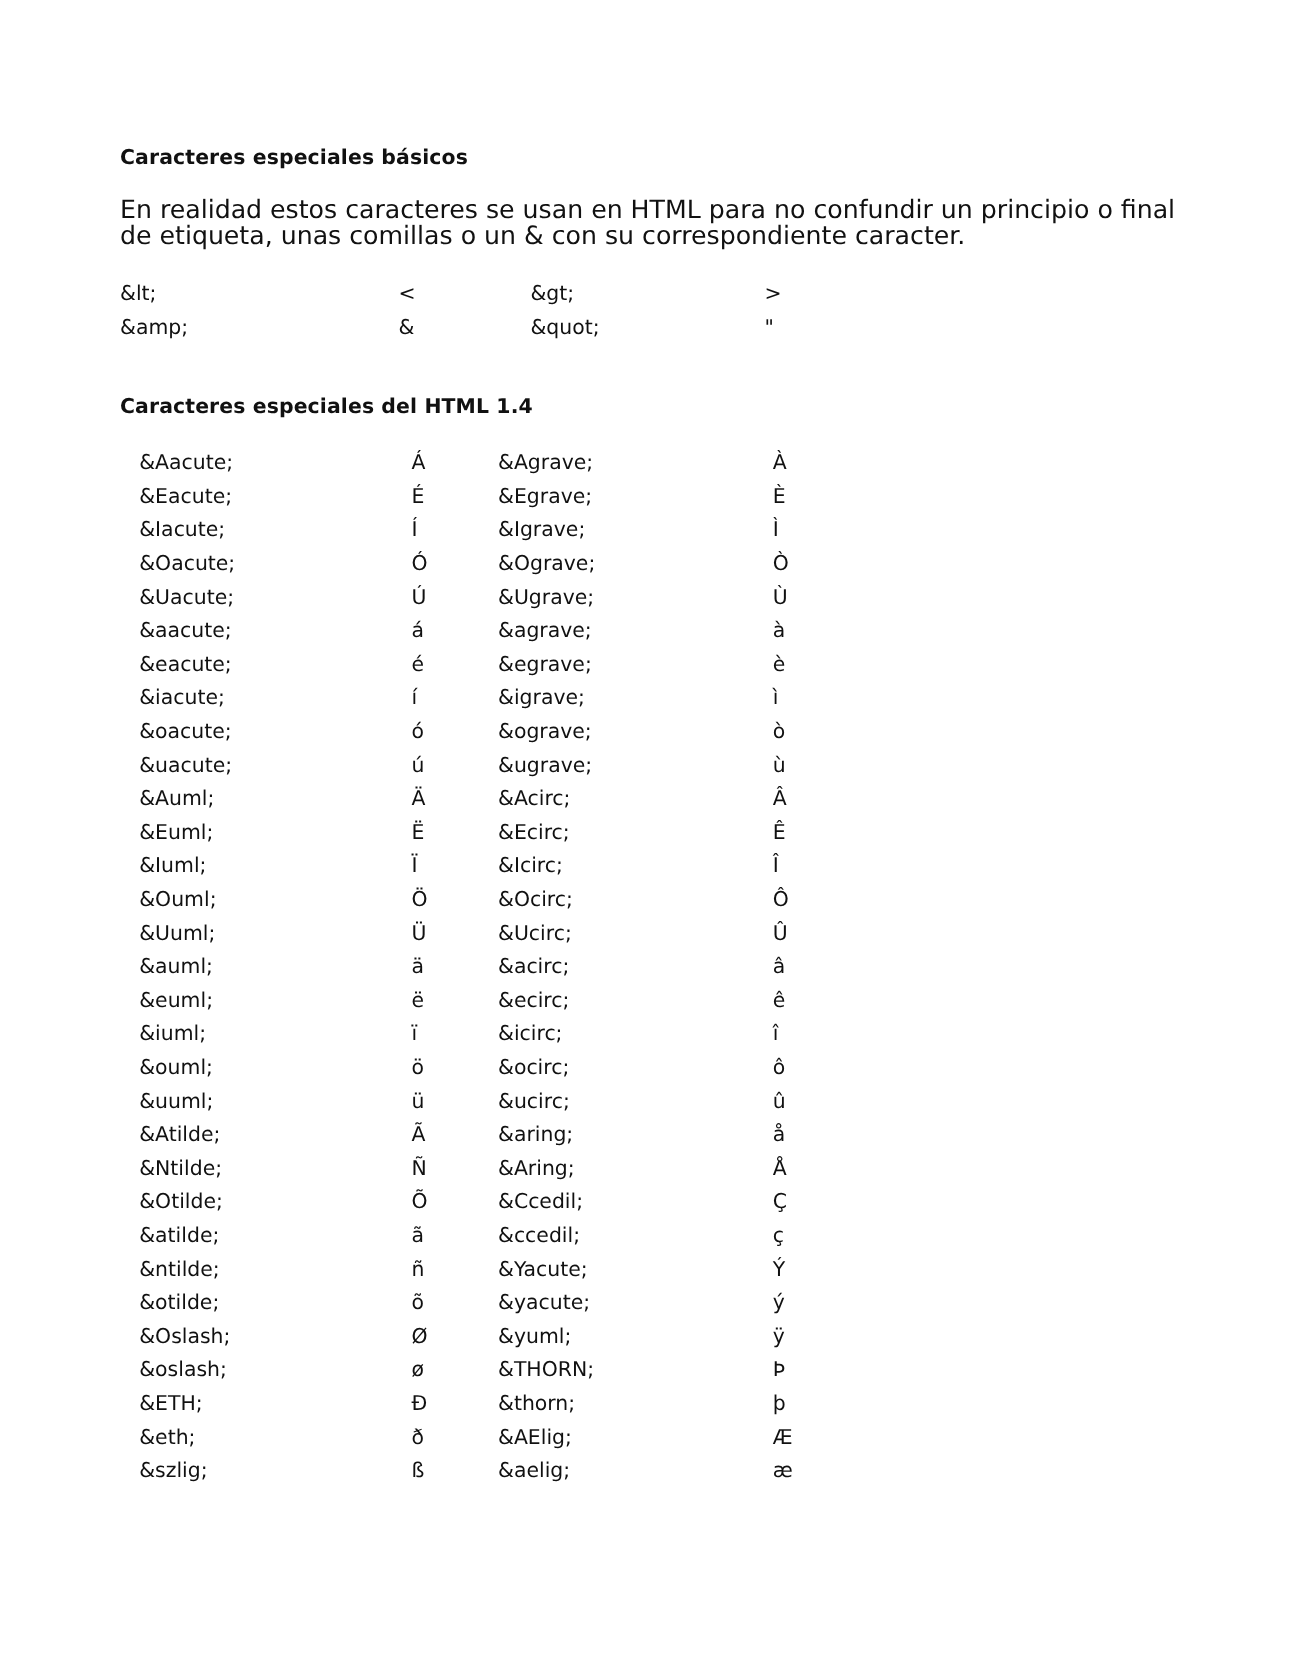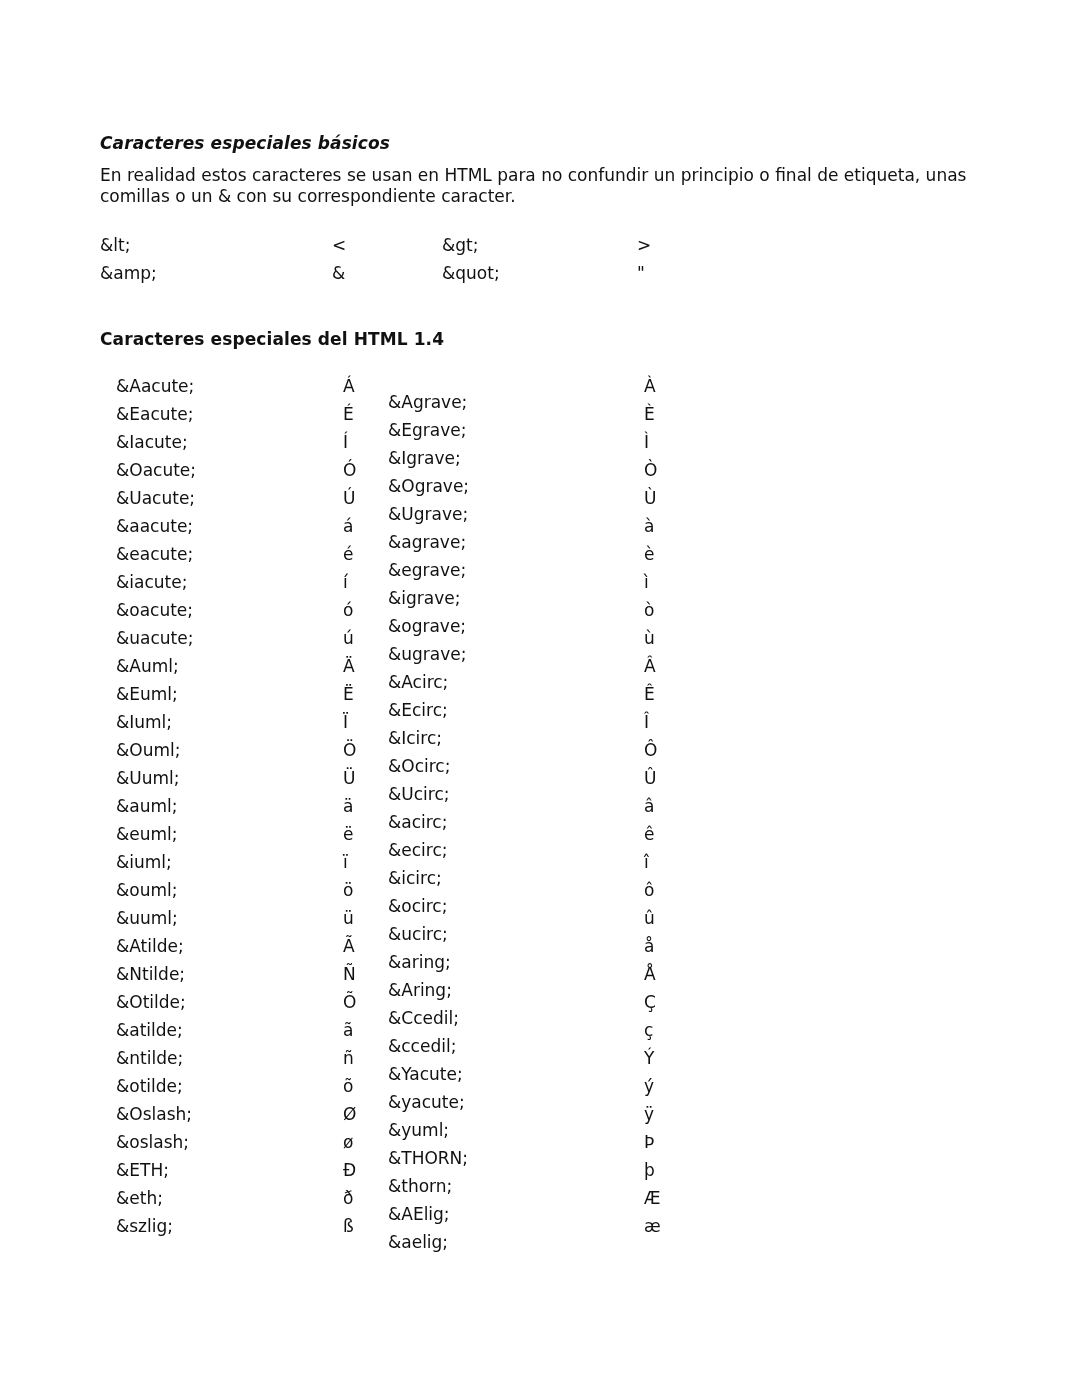"Caracteres especiales básicos" div.heading { font-style: italic -> none; top: 133px -> 122px }
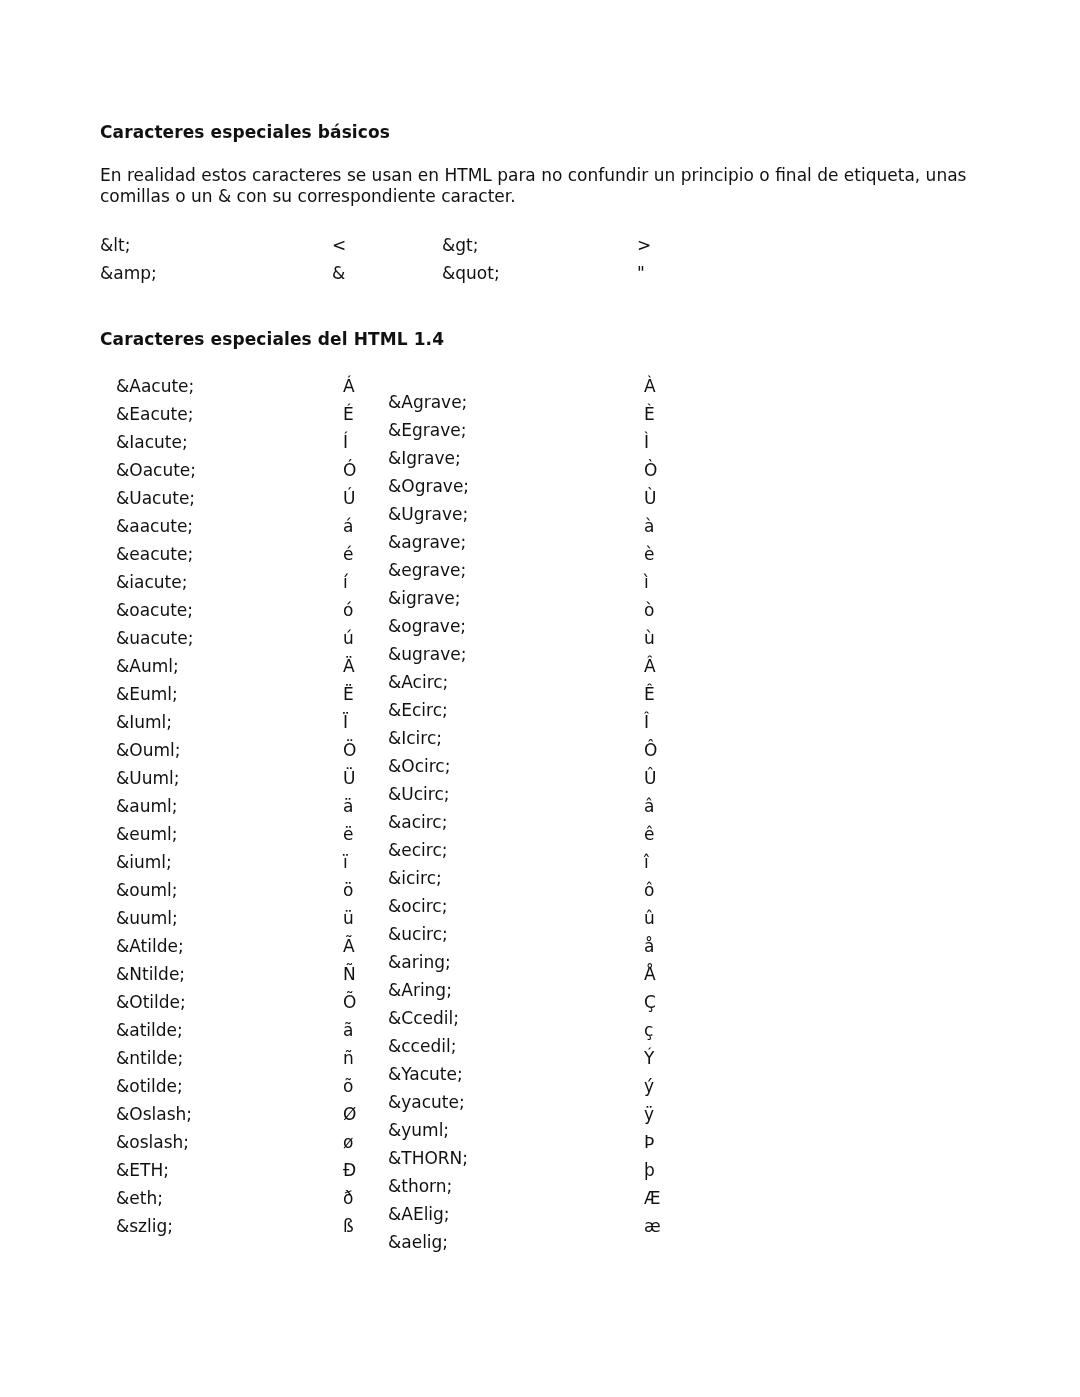"En realidad estos caracteres se" .para { font-size: 17px -> 21px }
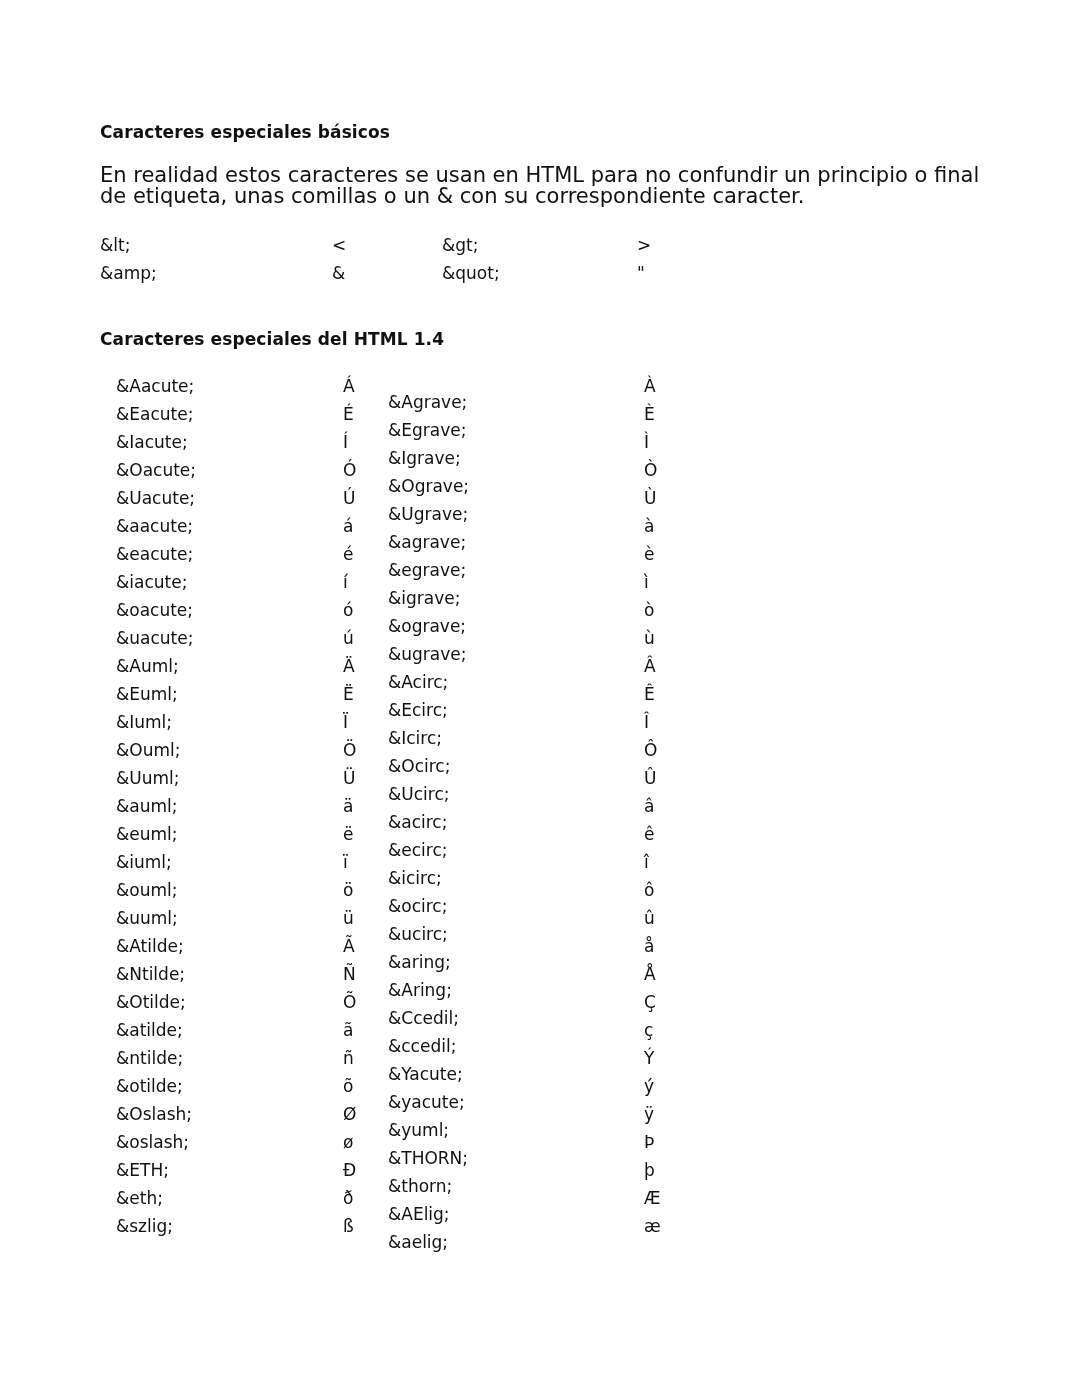"&Agrave;" .html2 .c3 { left: 288px -> 315px; margin-top: 16px -> none }
